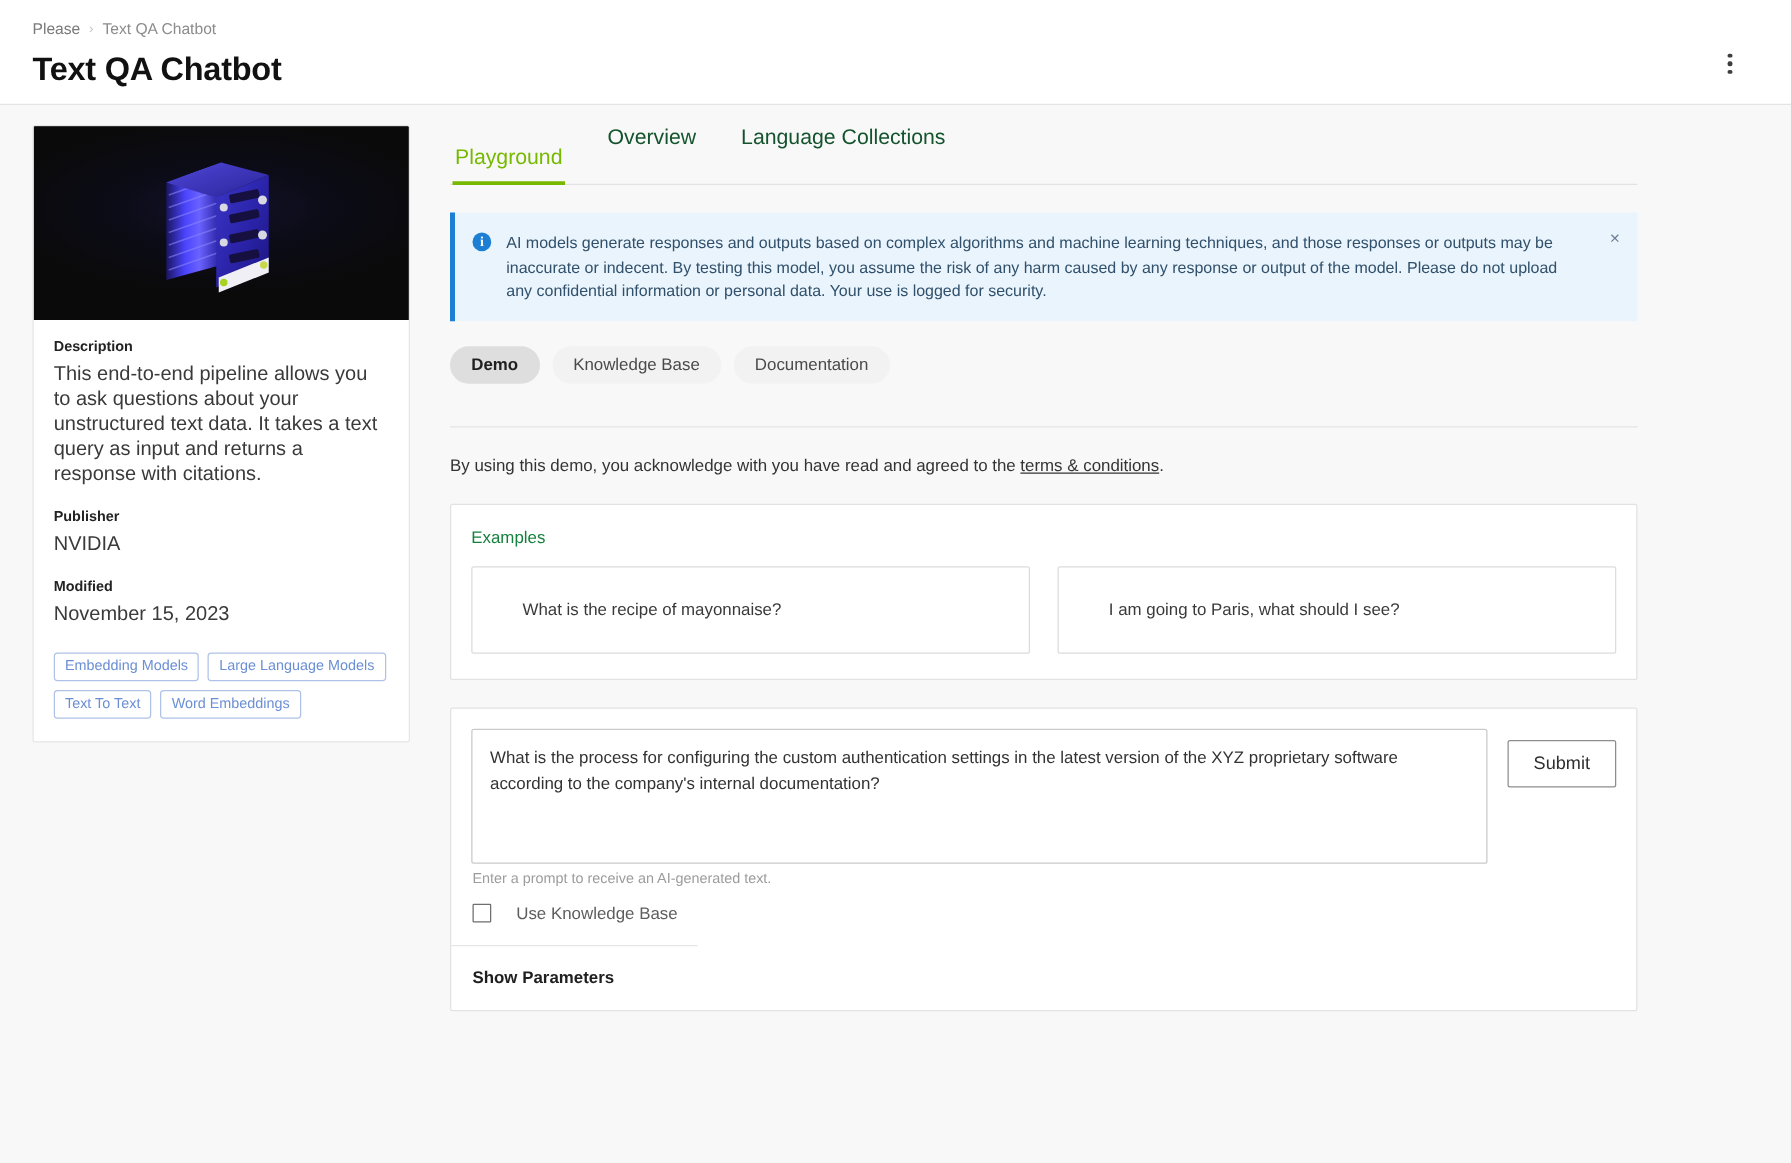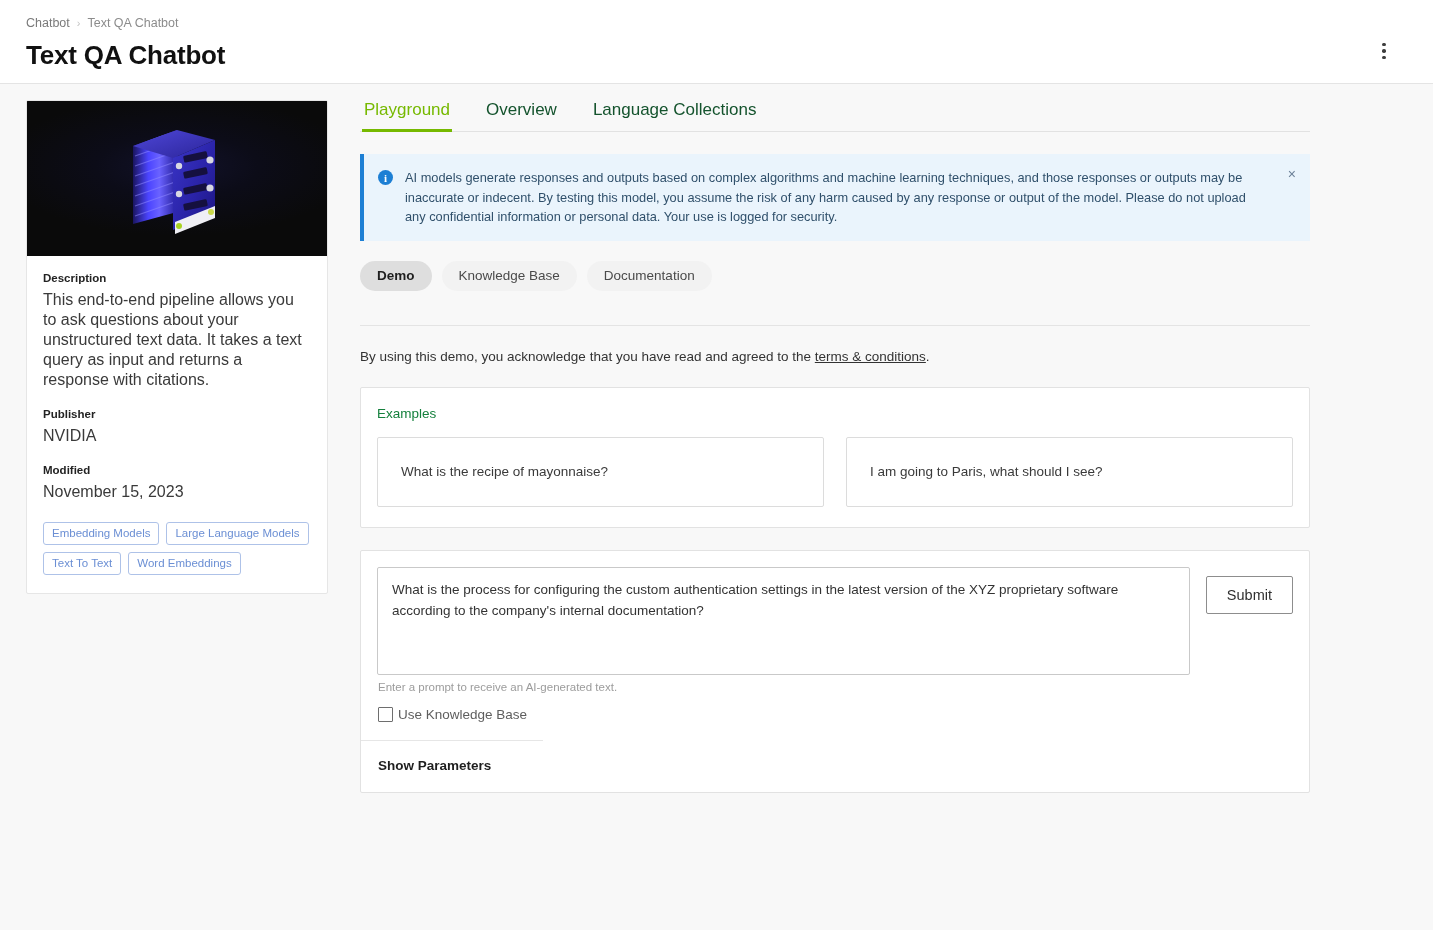"Chatbot" span.crumb-link { text: Chatbot -> Please }
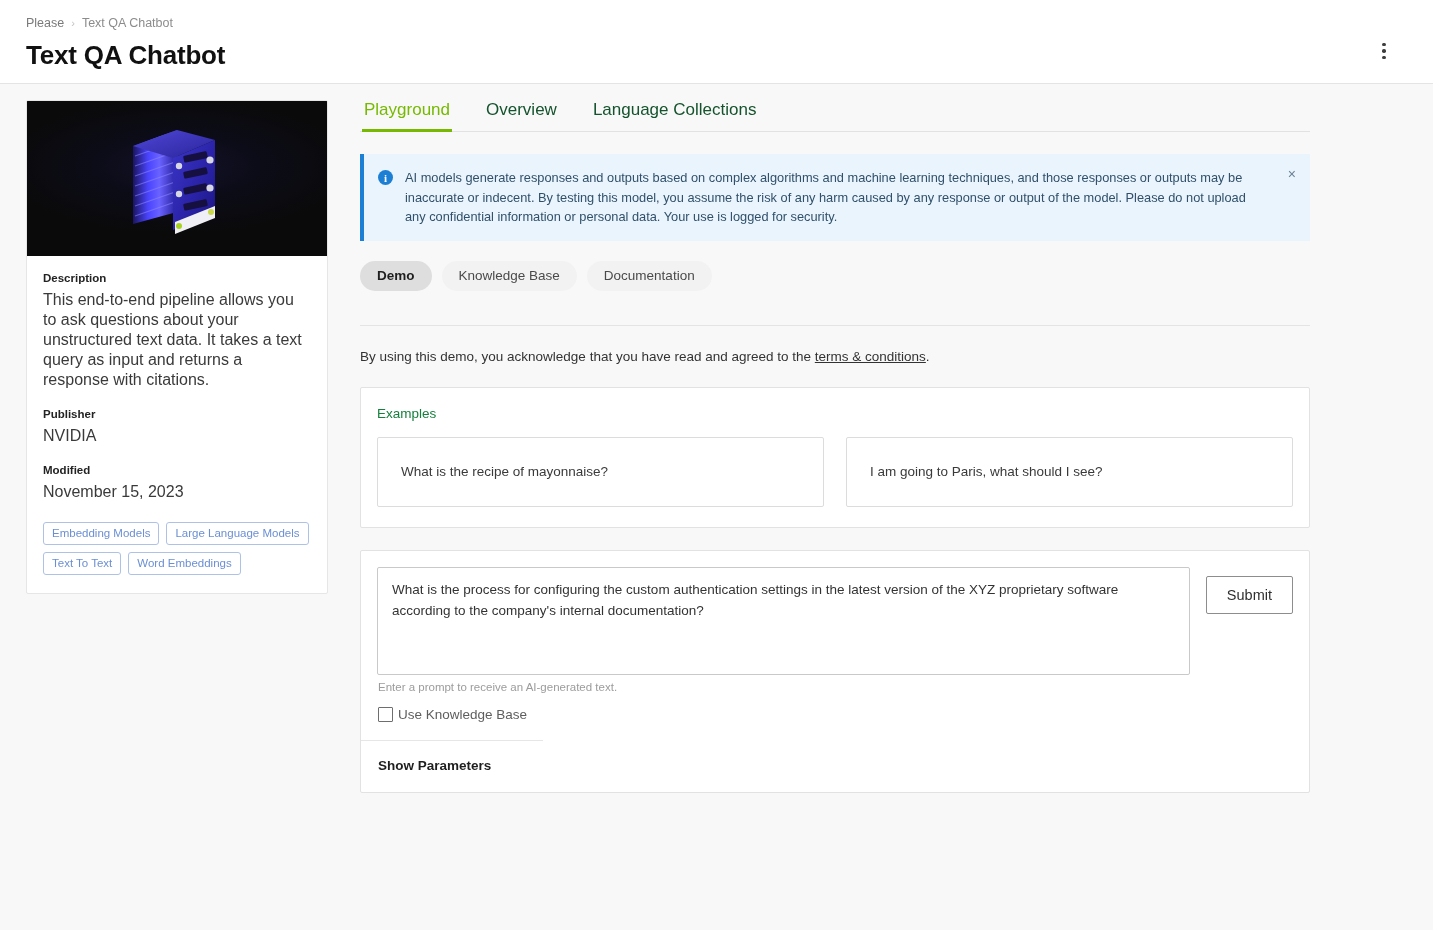"Playground" .tab.active { margin-top: none -> 16px }
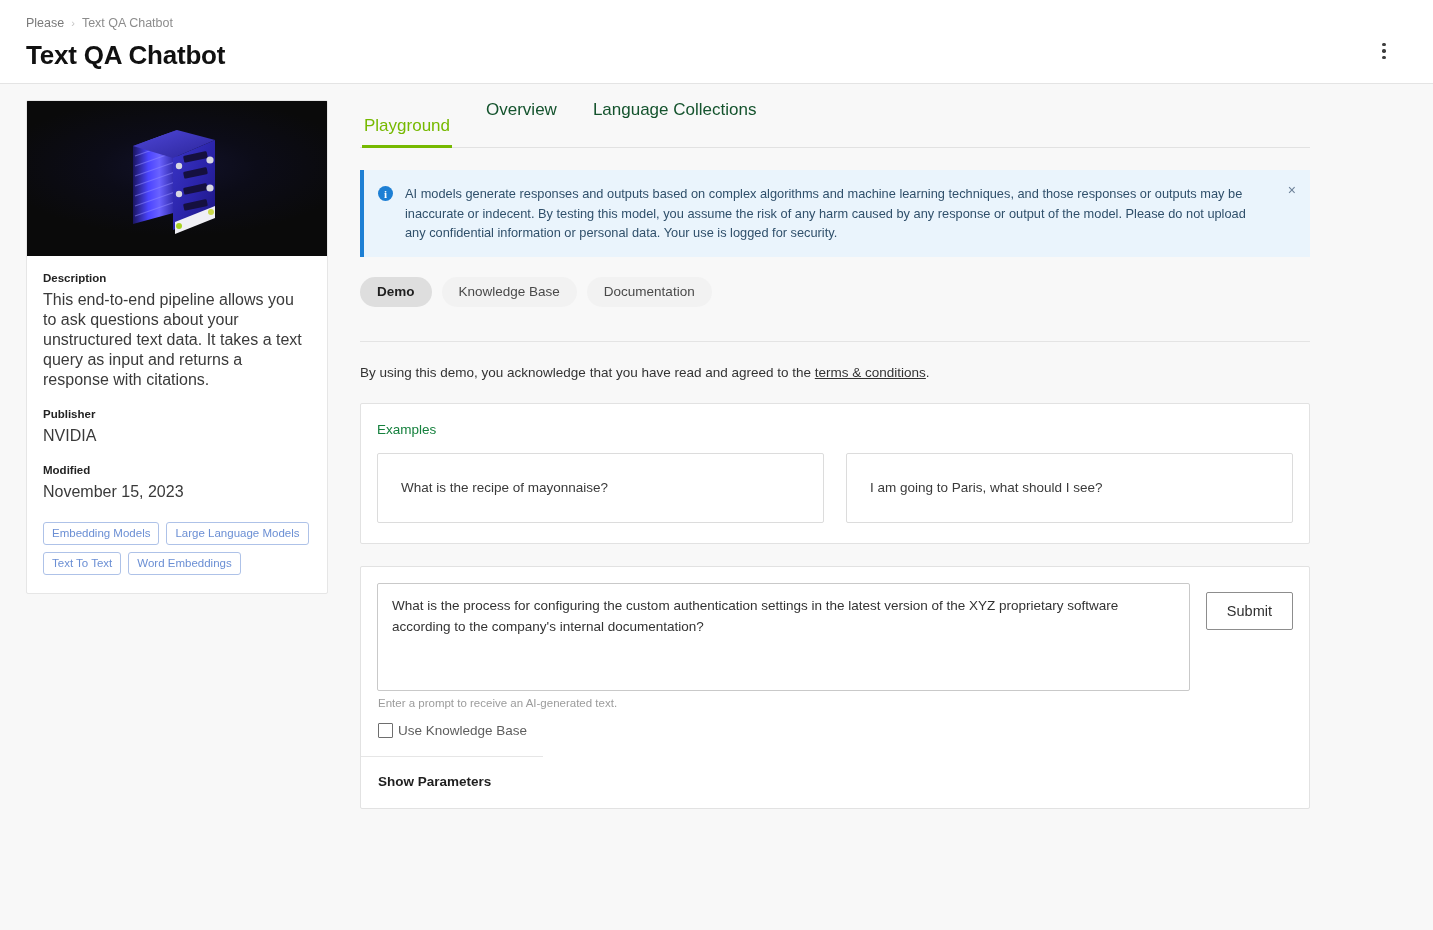"By using this demo, you" span { text: that -> with }
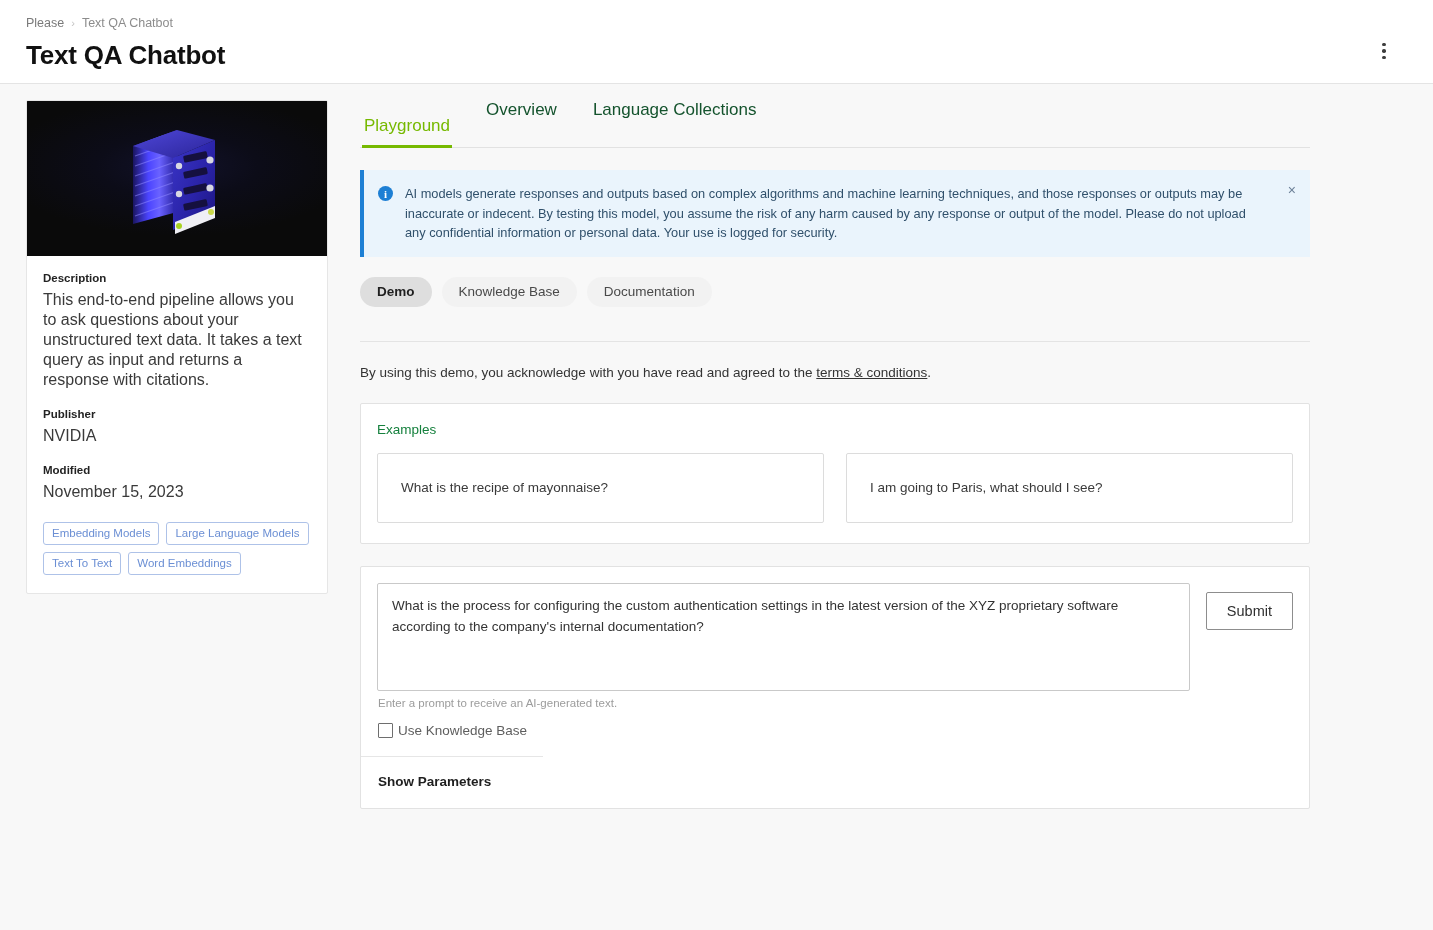"What is the recipe of" .example-box { padding: 10px 23px -> 10px 40px }
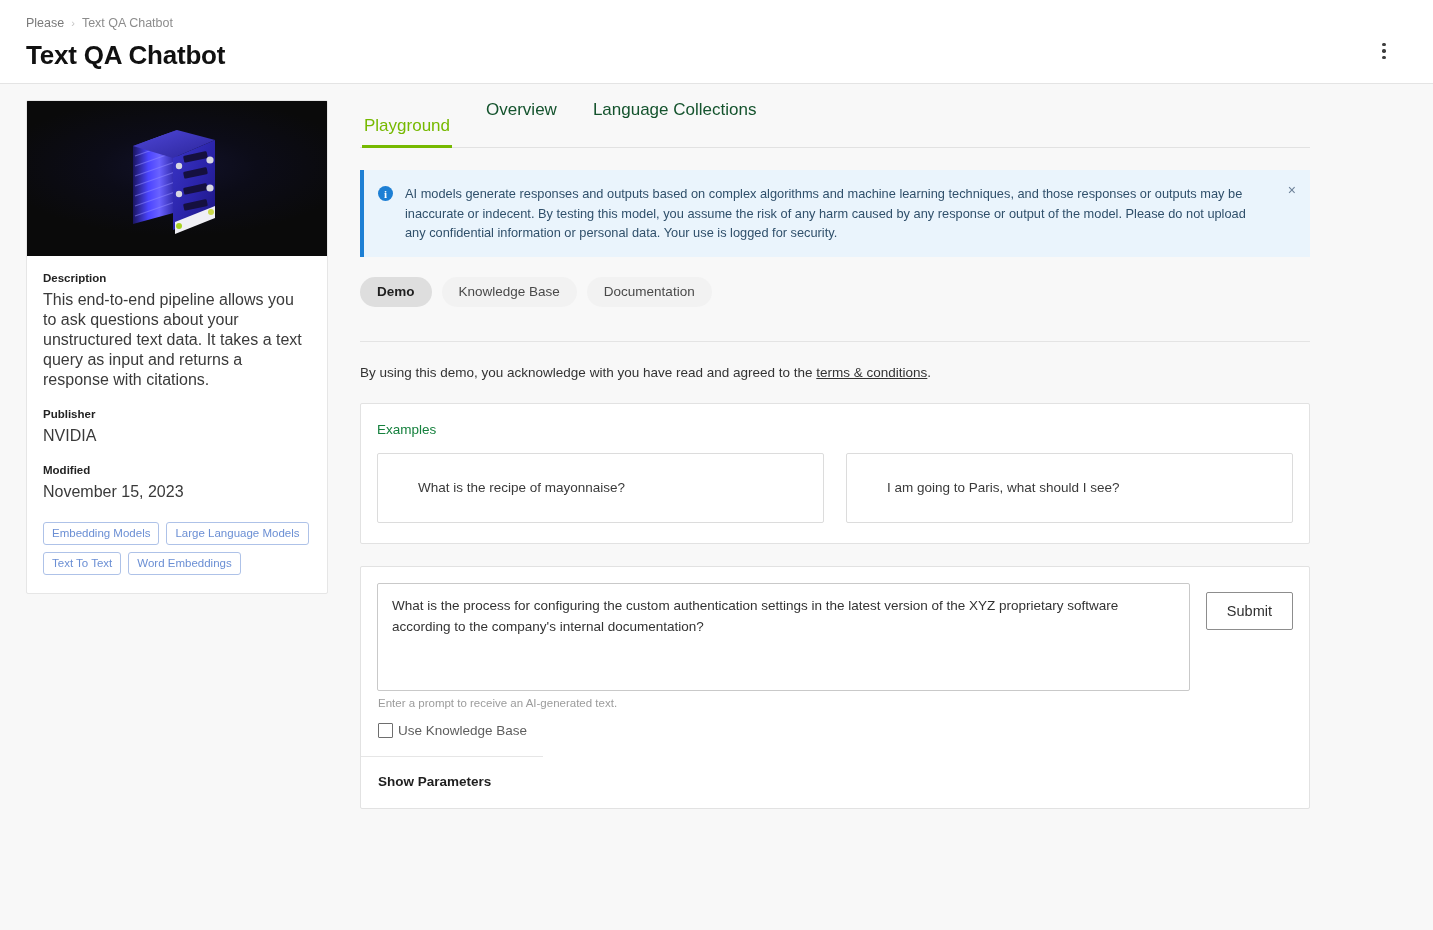"Use Knowledge Base" .kb-row { gap: 5px -> 20px }
